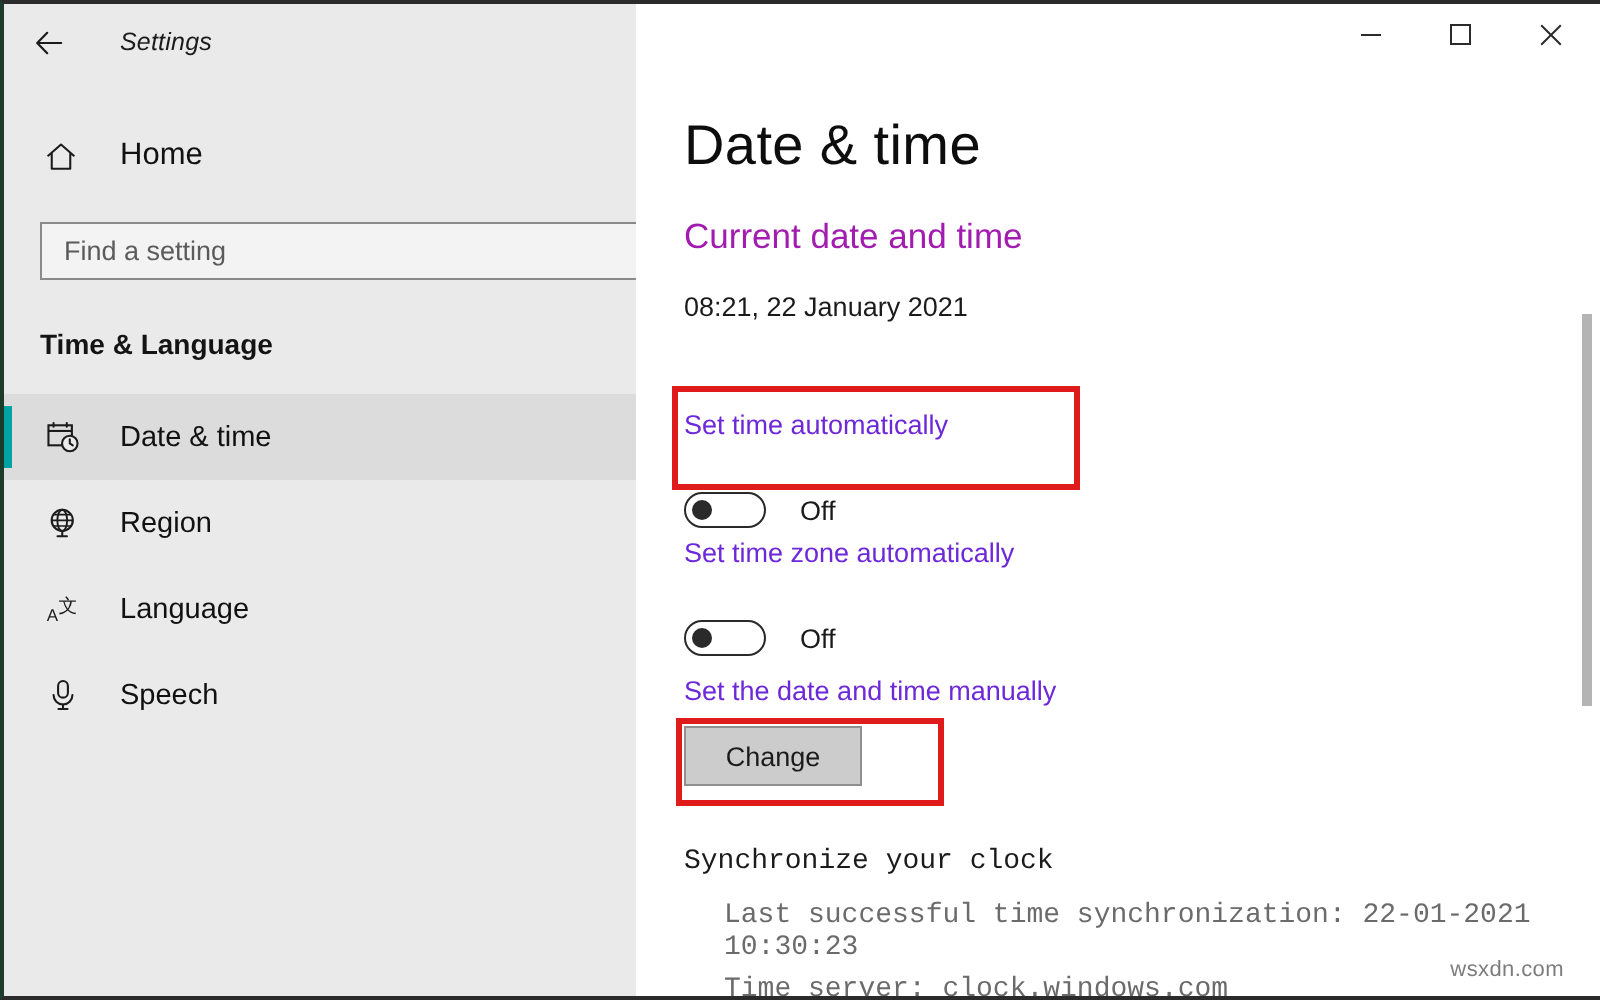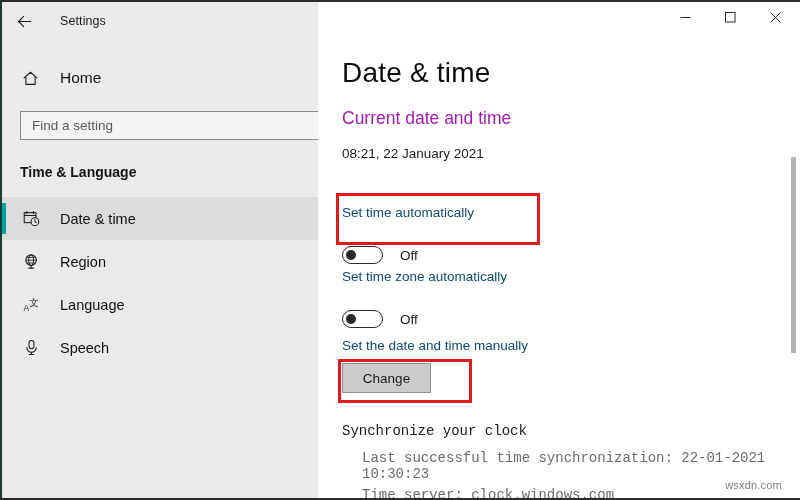"Settings" #titlebar { font-style: none -> italic }
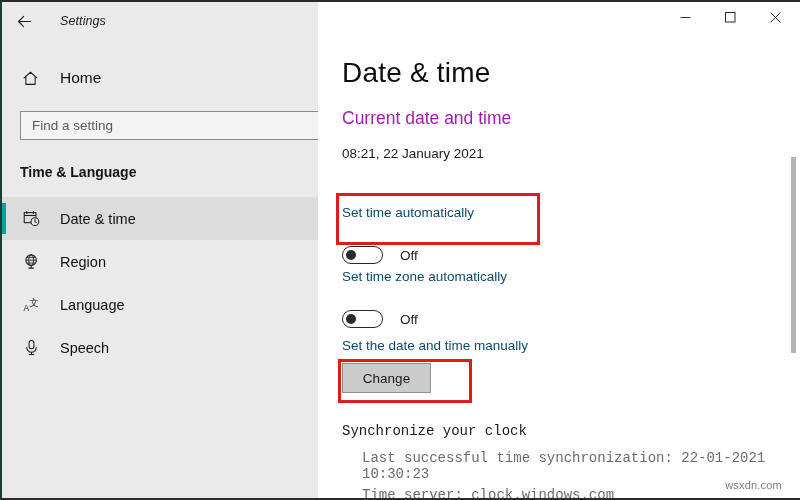"Set time automatically" .setting-label { color: #0c4a6e -> #6d28d9 }
